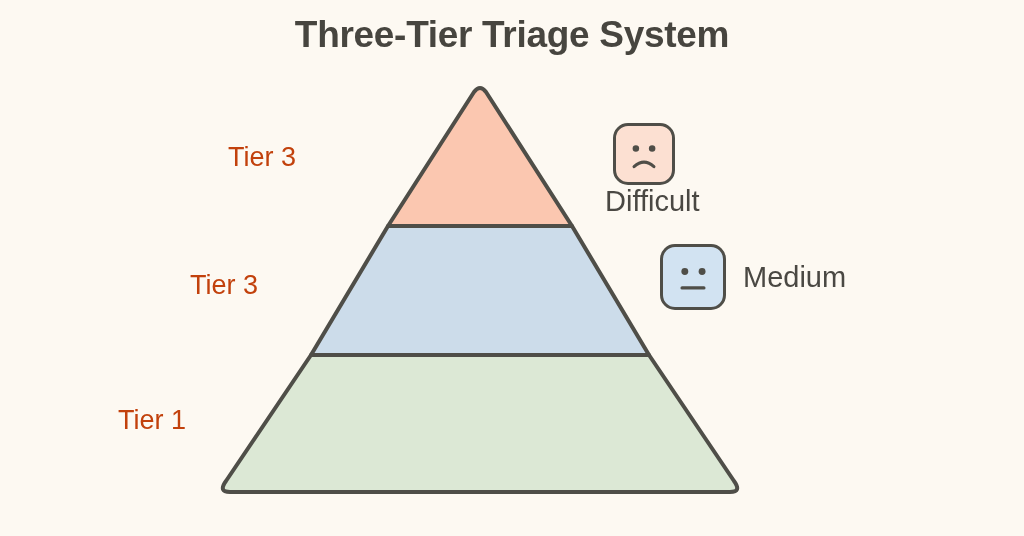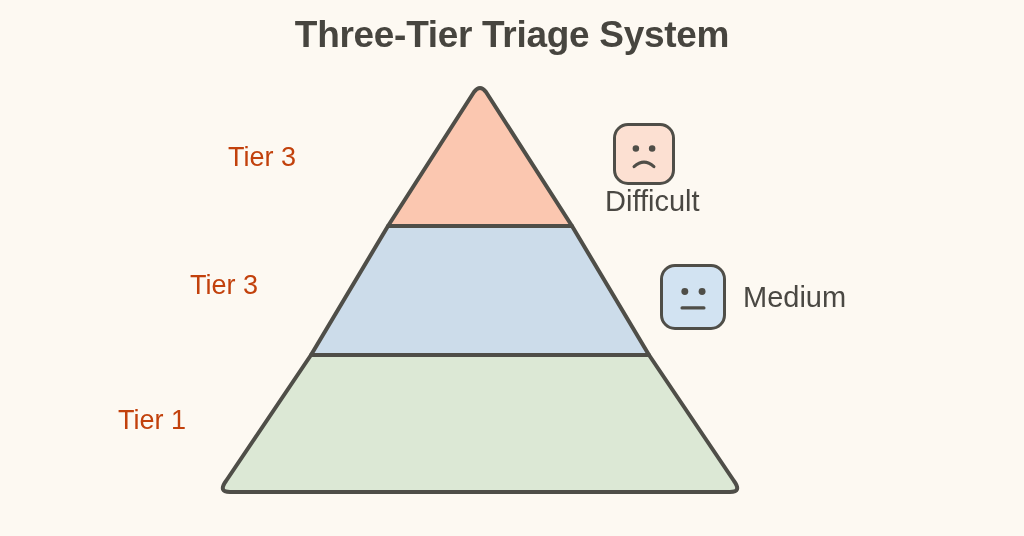"Medium" #legend-row-medium { top: 264px -> 244px }
